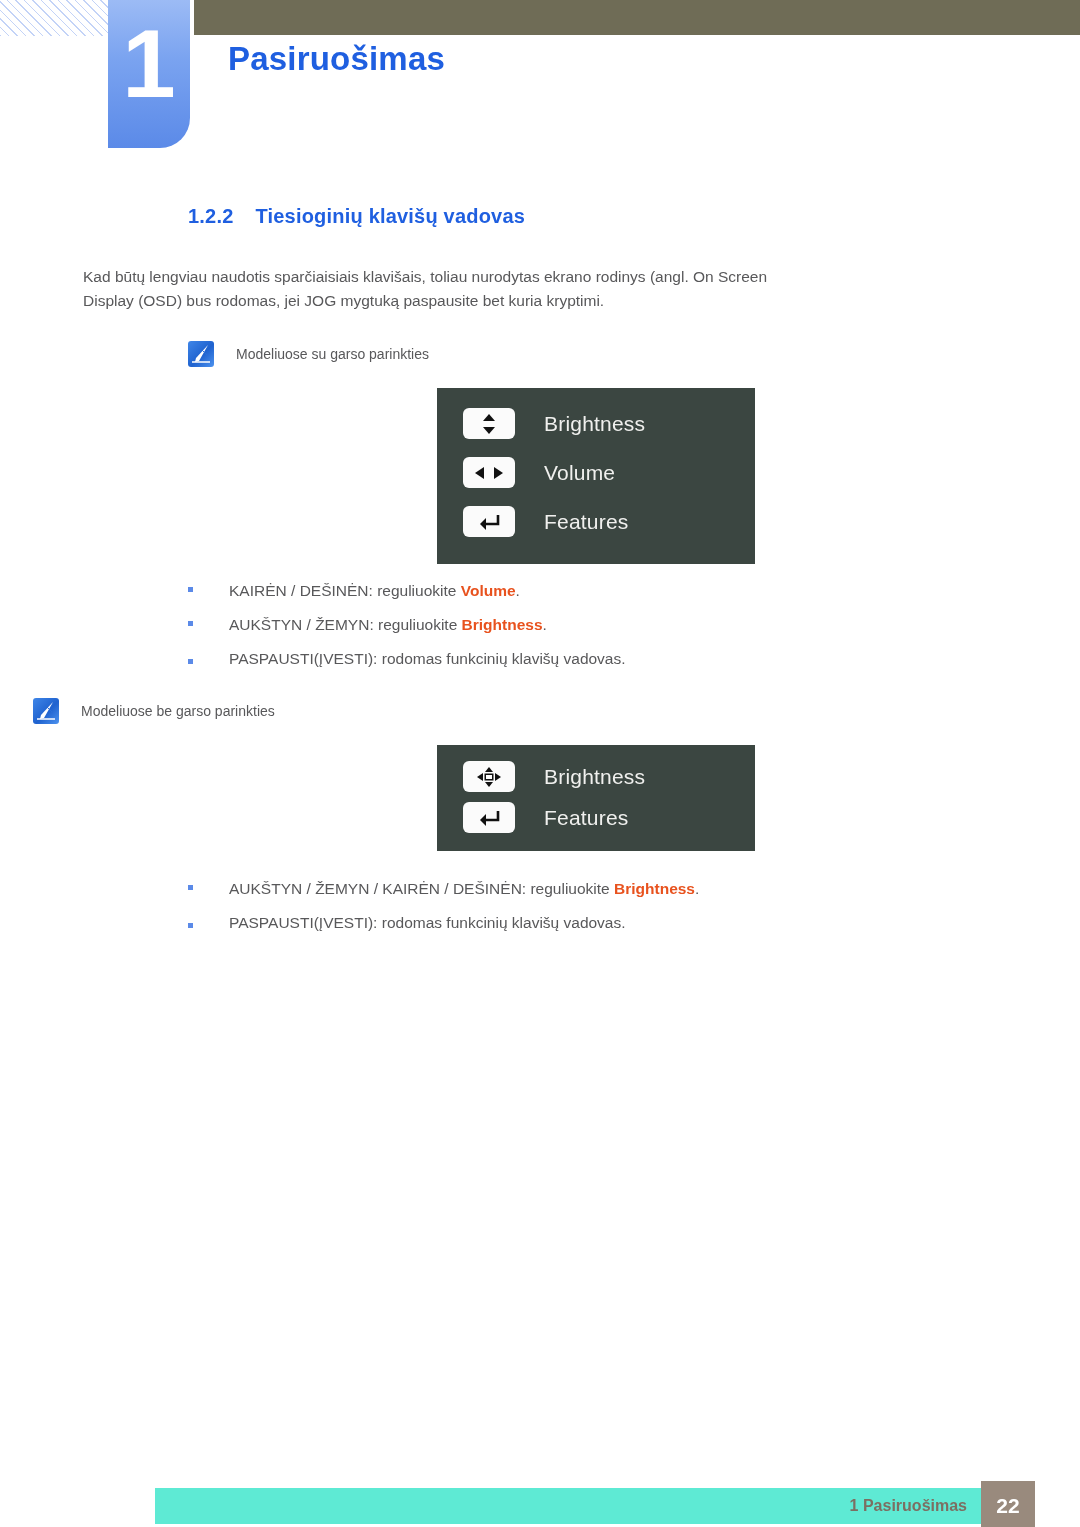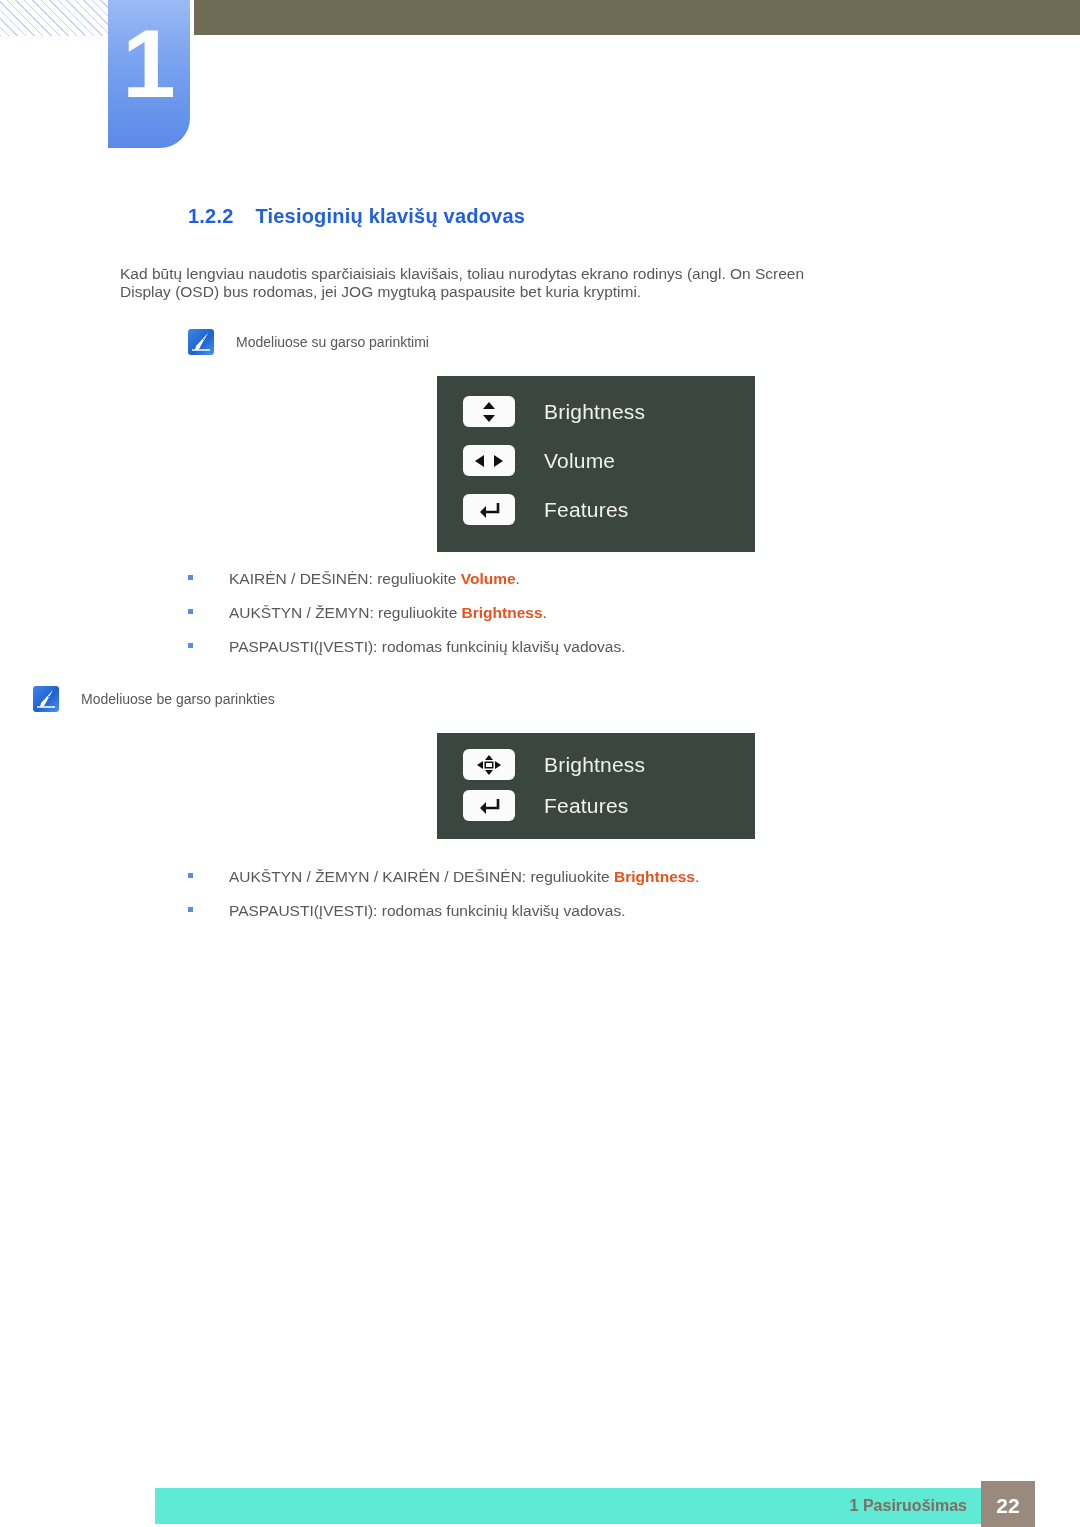"Pasiruošimas" div.chapter-title { html: none -> <div>Pasiruošimas</div> }
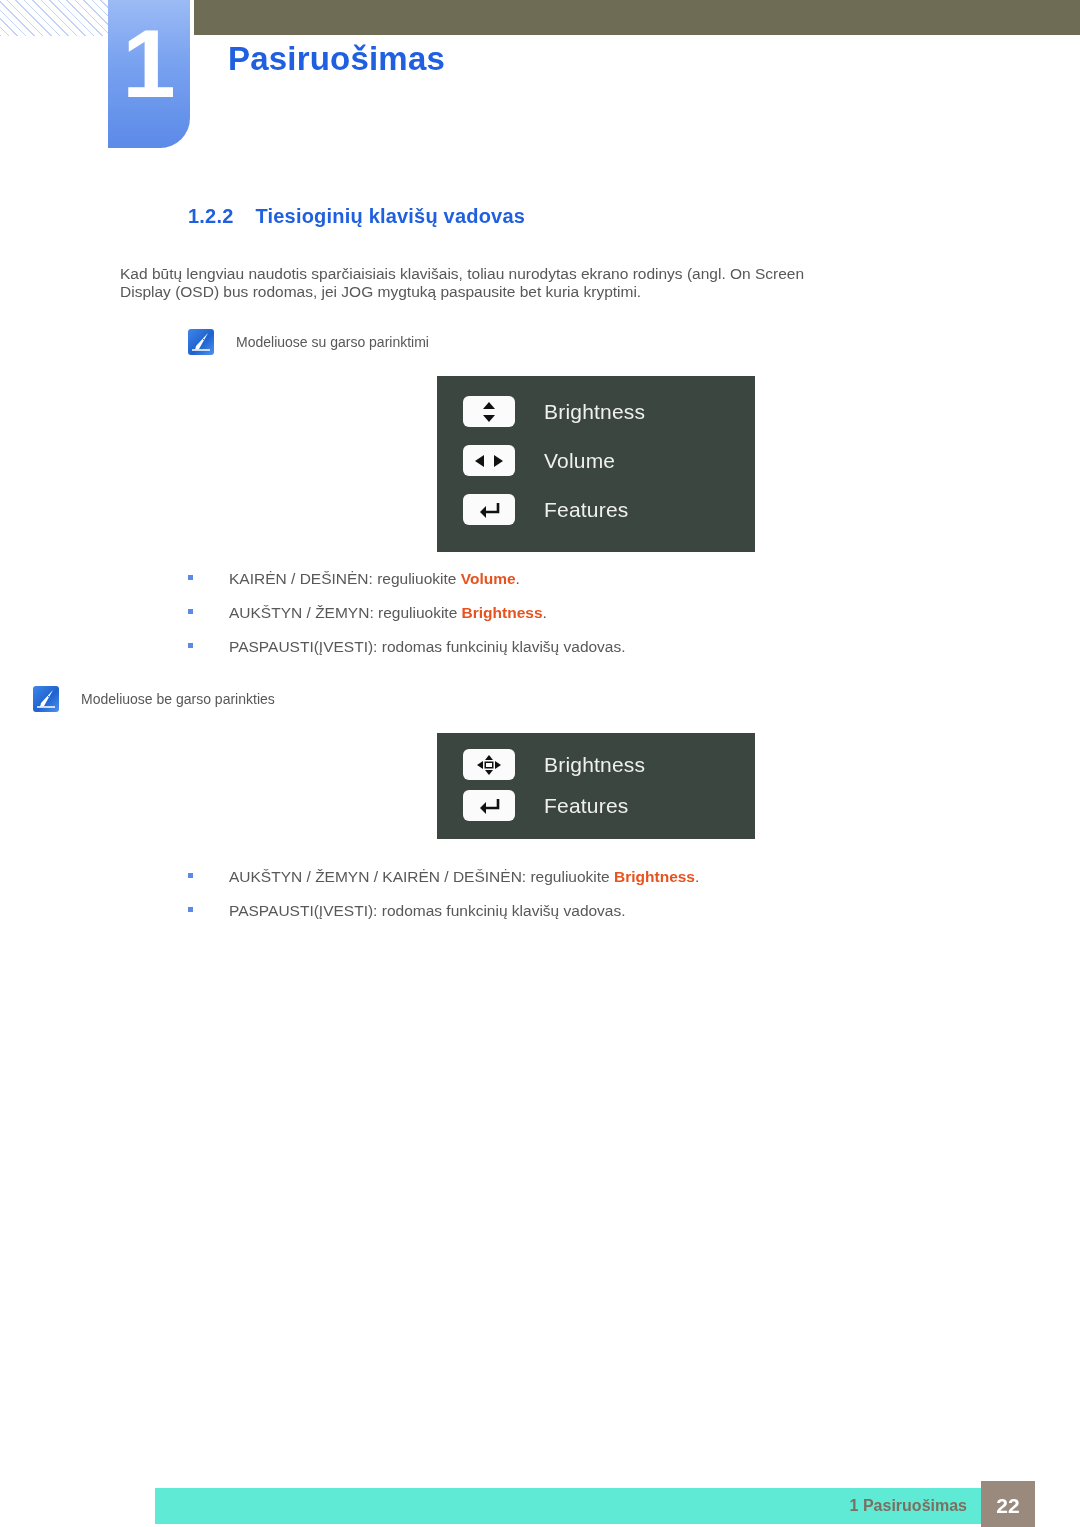"Kad būtų lengviau naudotis sparčiaisiais" .intro { line-height: 18px -> 24px; margin-left: 120px -> 83px }
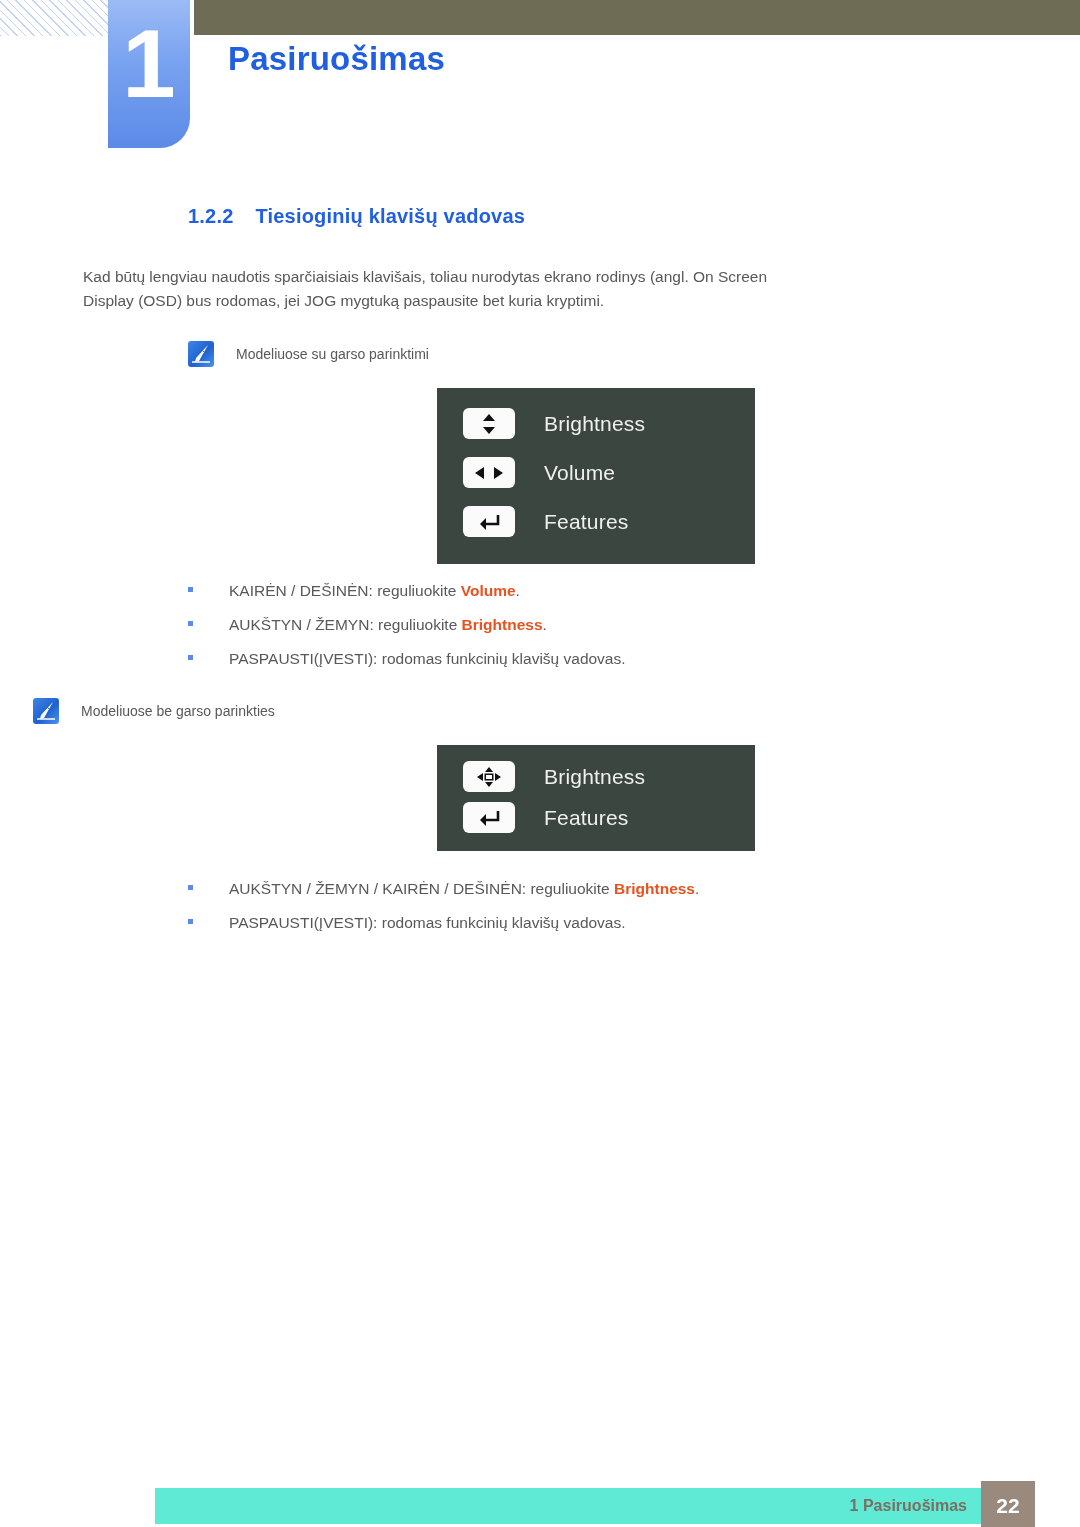"Modeliuose su garso parinktimi" span.note-text { text: parinktimi -> parinkties }
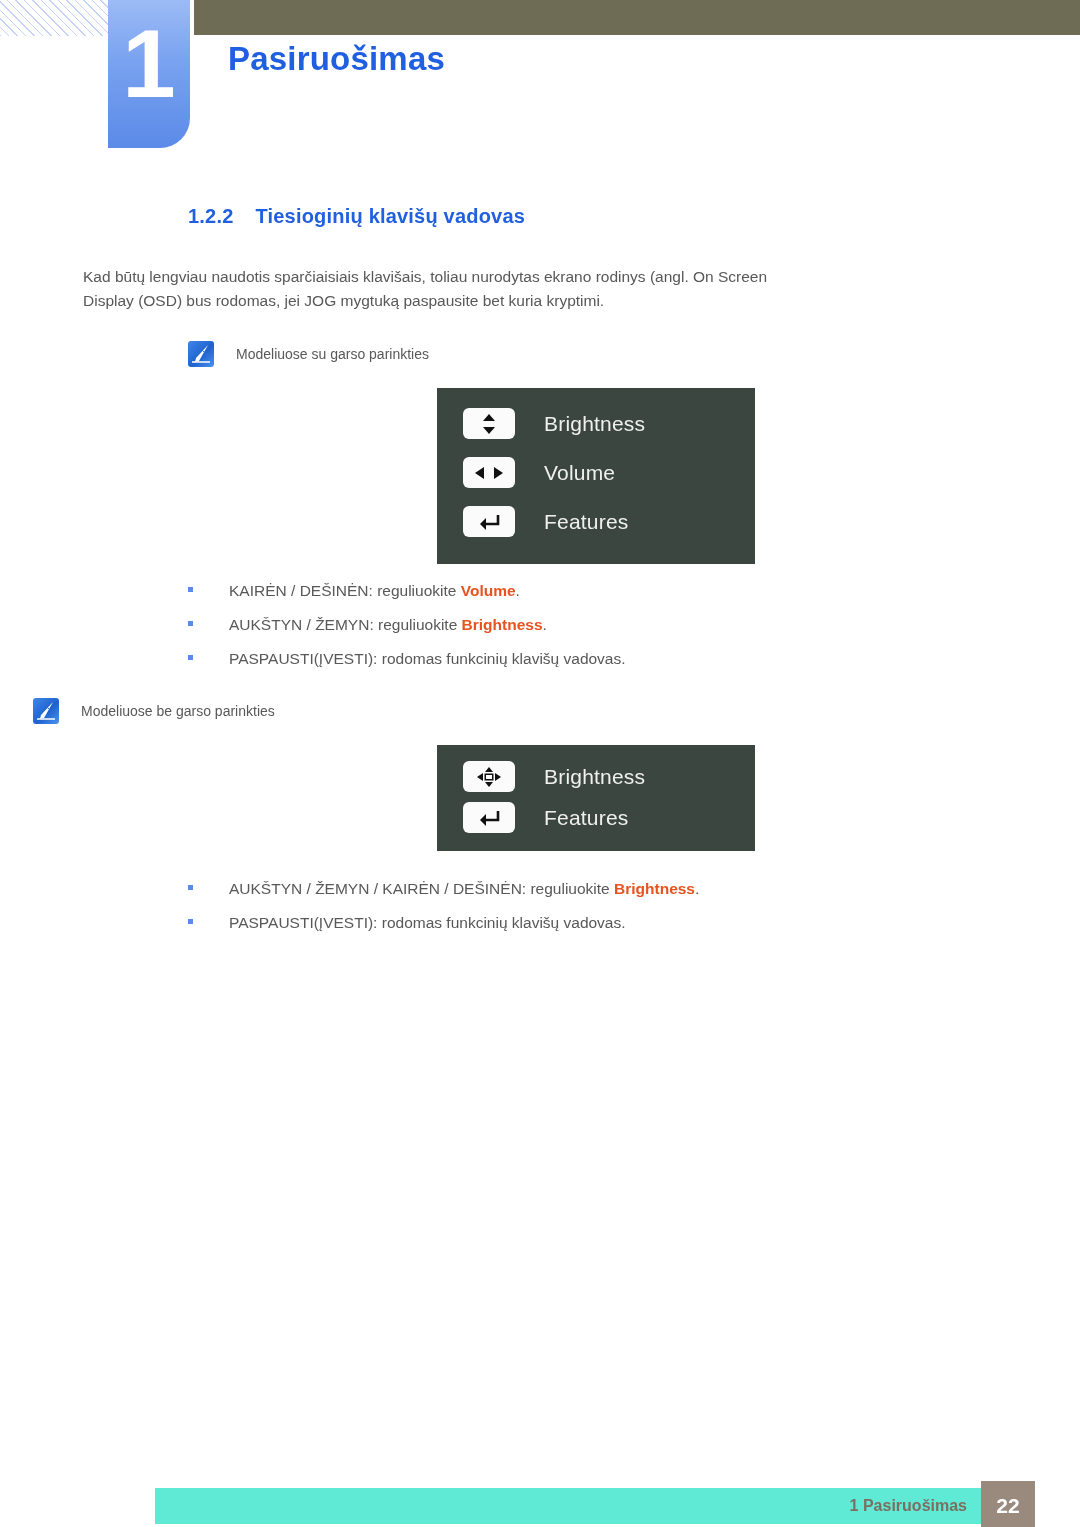"PASPAUSTI(ĮVESTI): rodomas funkcinių" .bullet-item:last-child { align-items: none -> flex-end }
